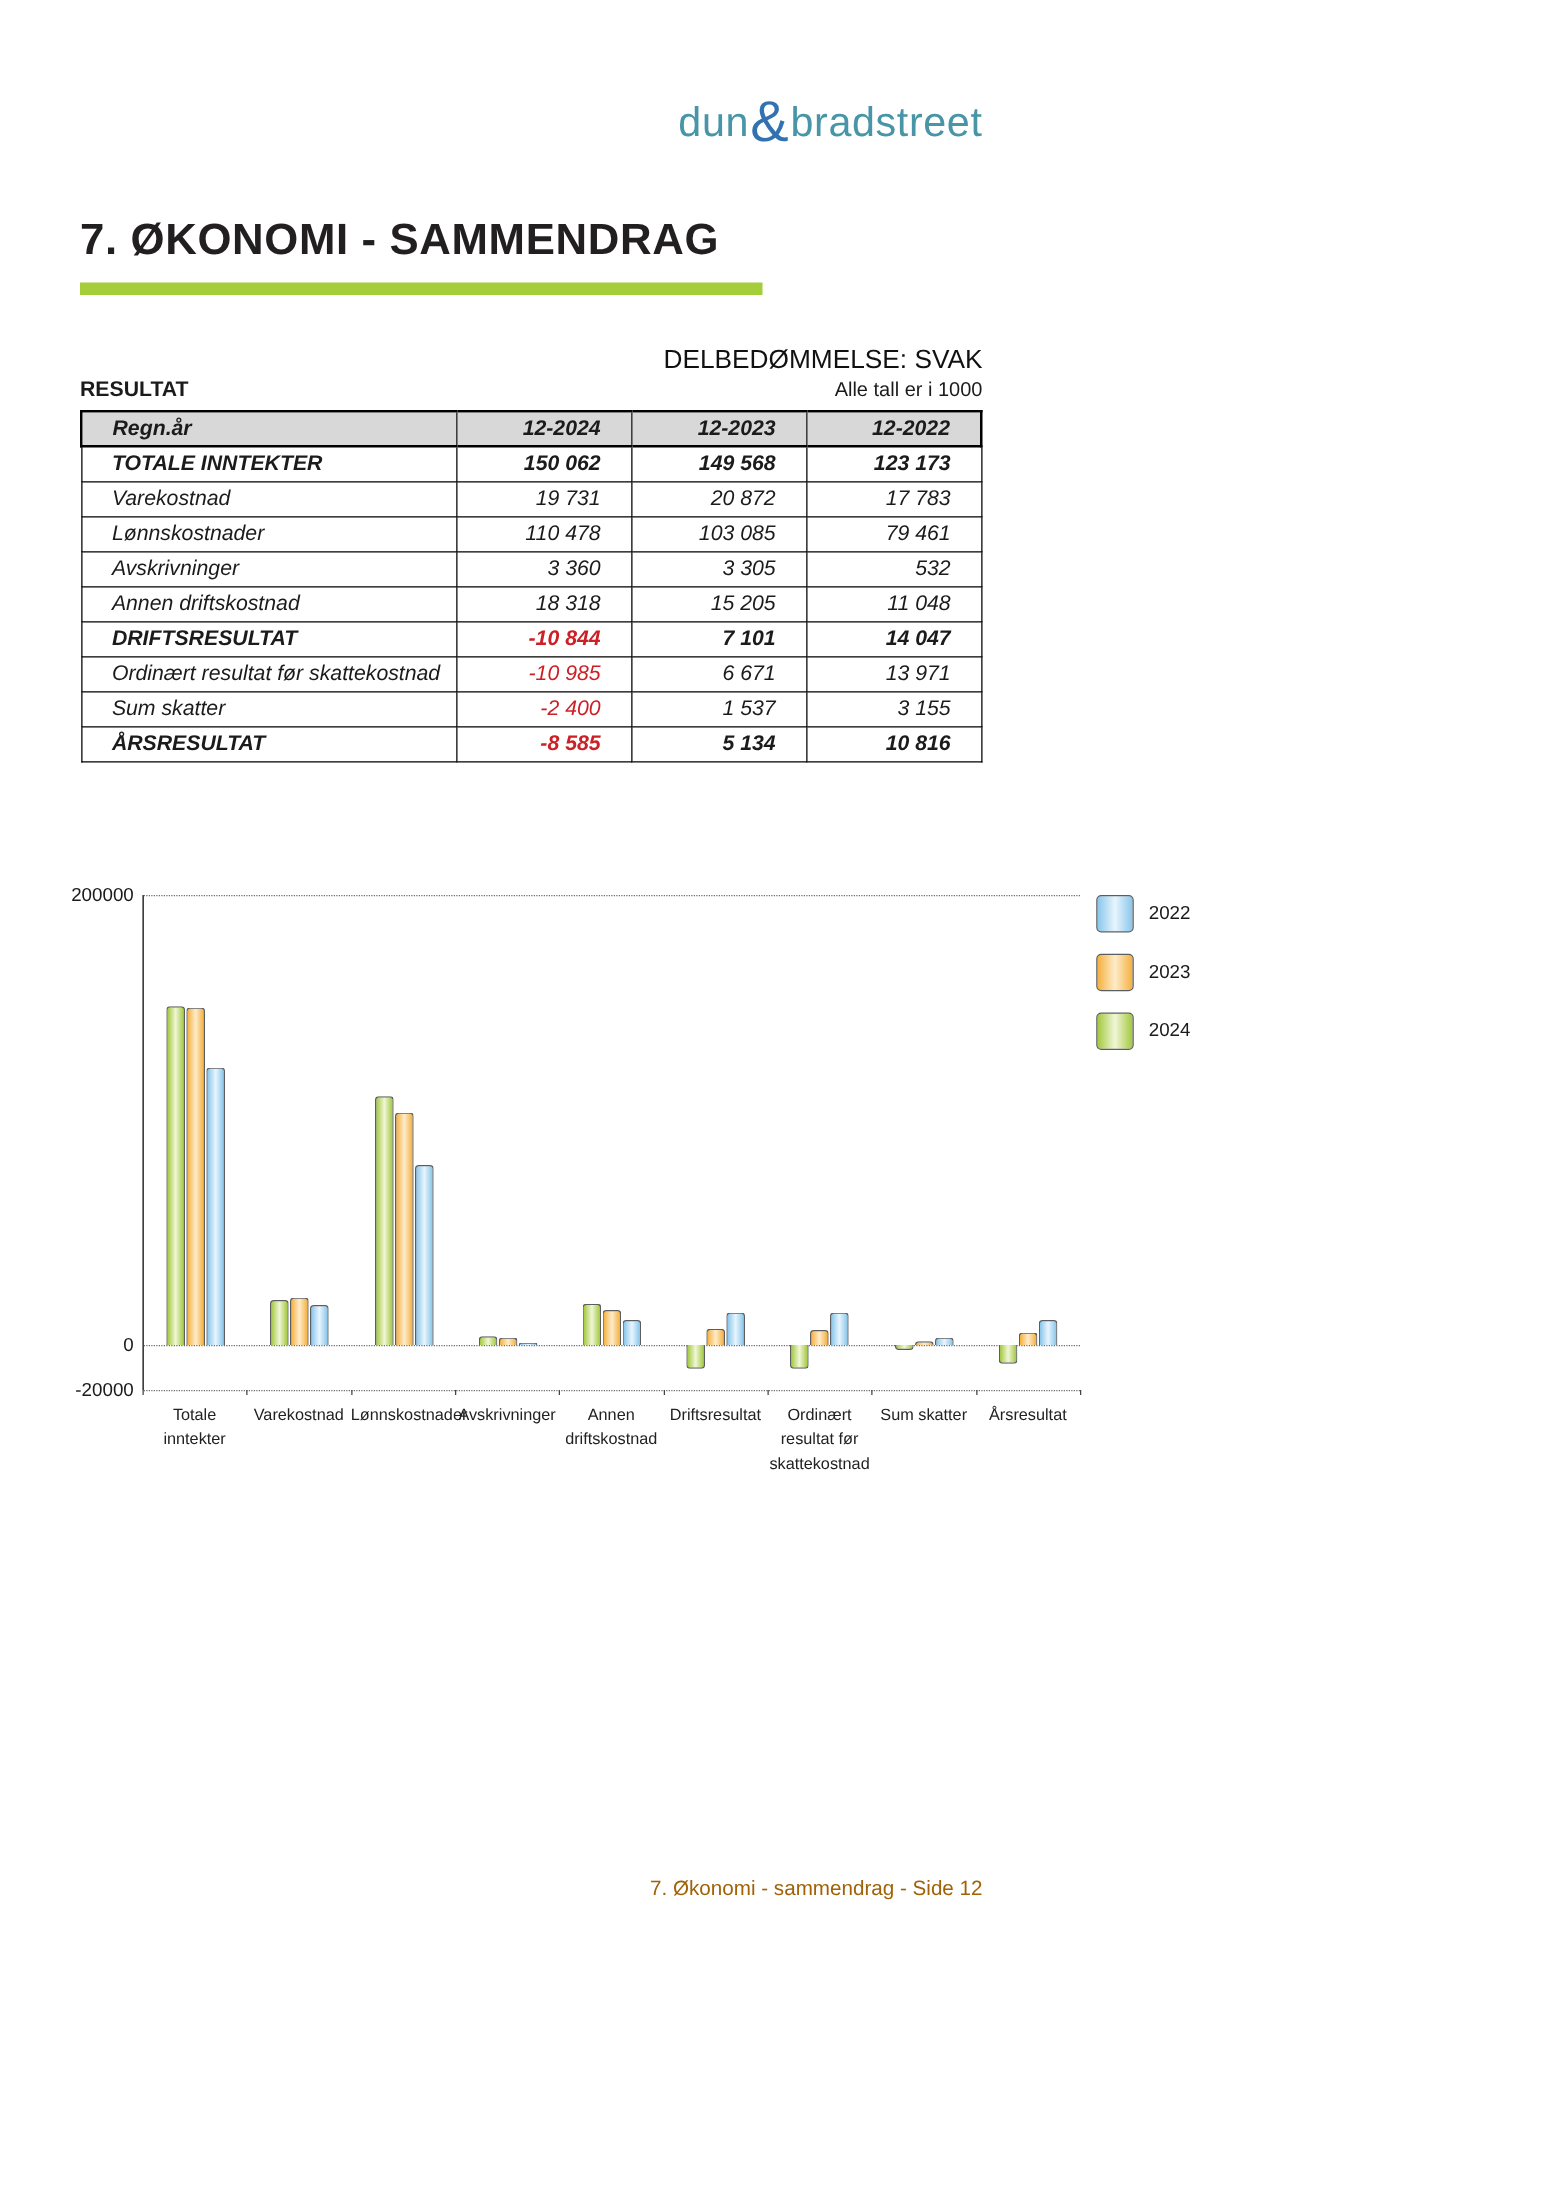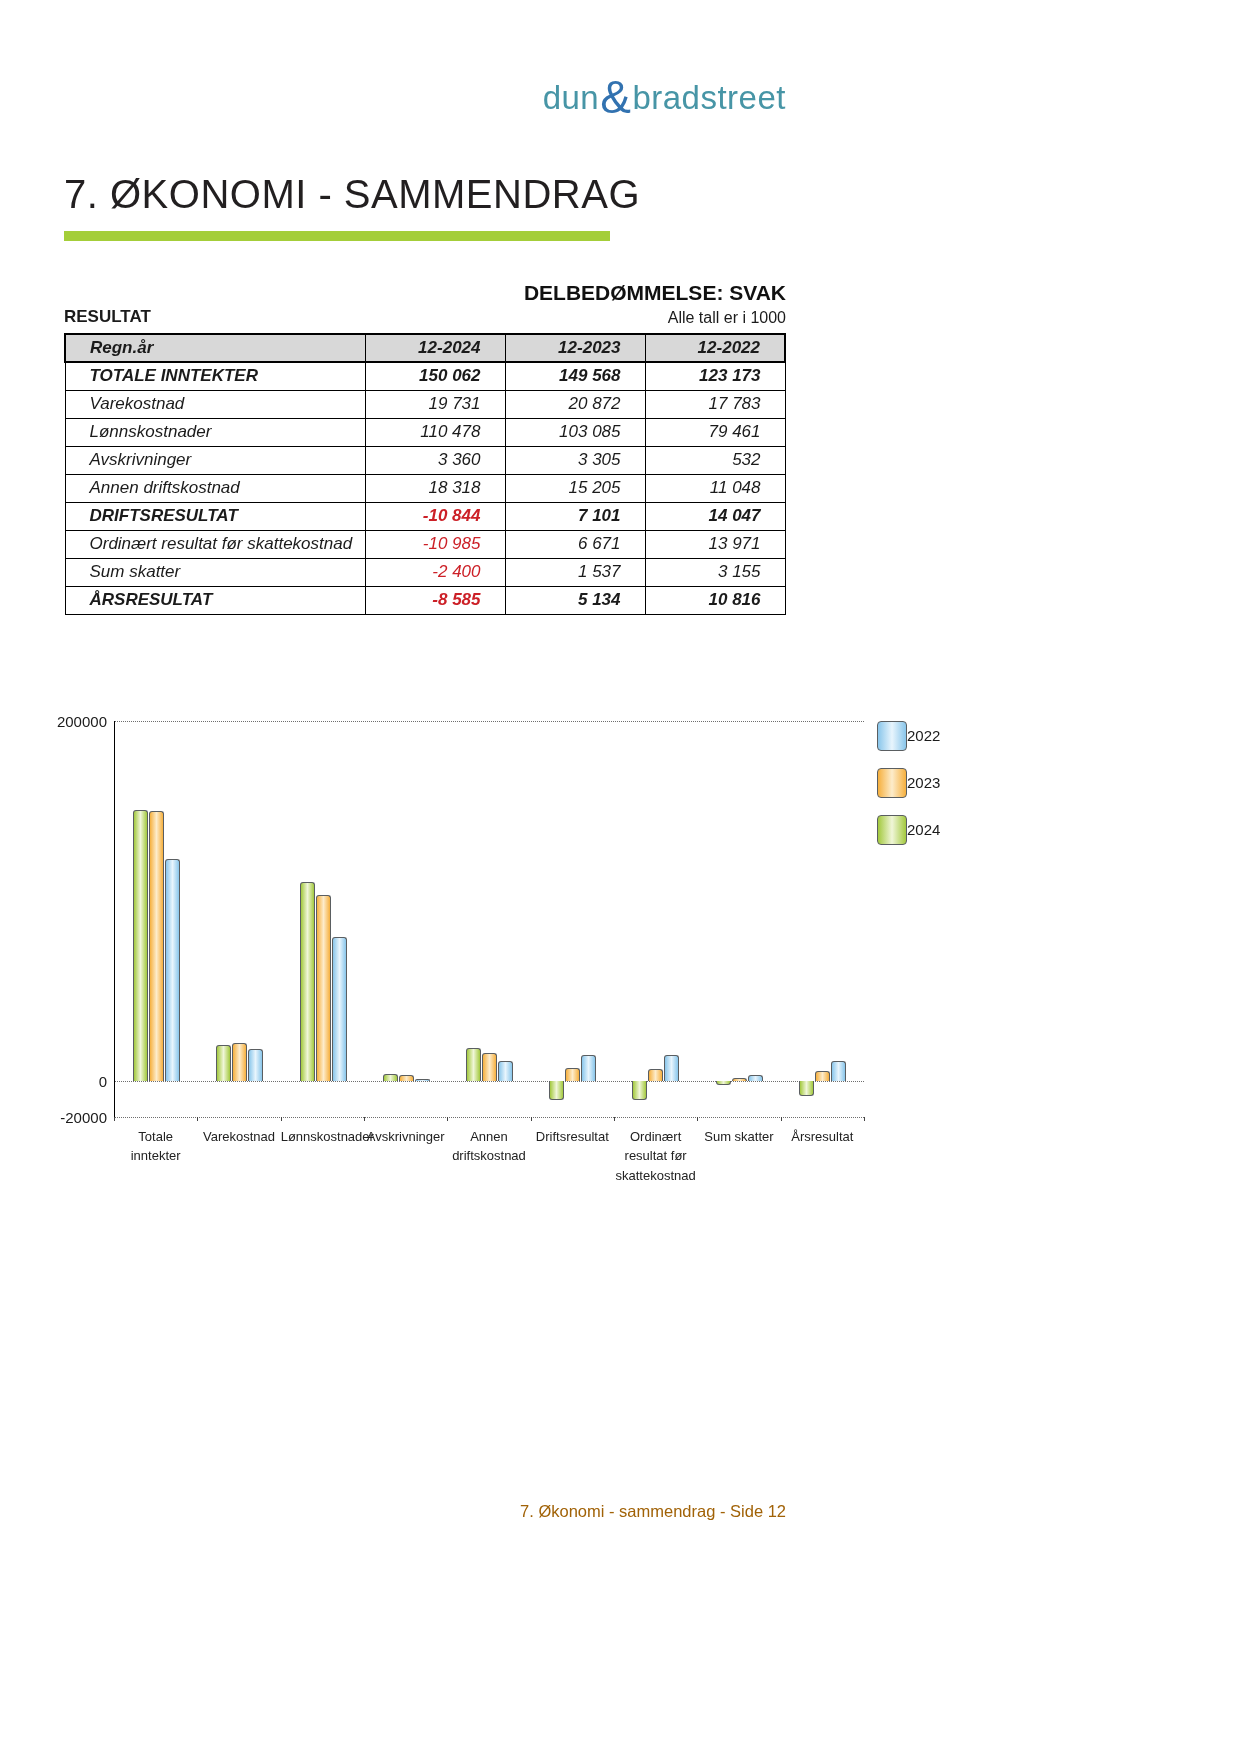"7. ØKONOMI - SAMMENDRAG" .title { font-size: 40px -> 35px; font-weight: normal -> bold }
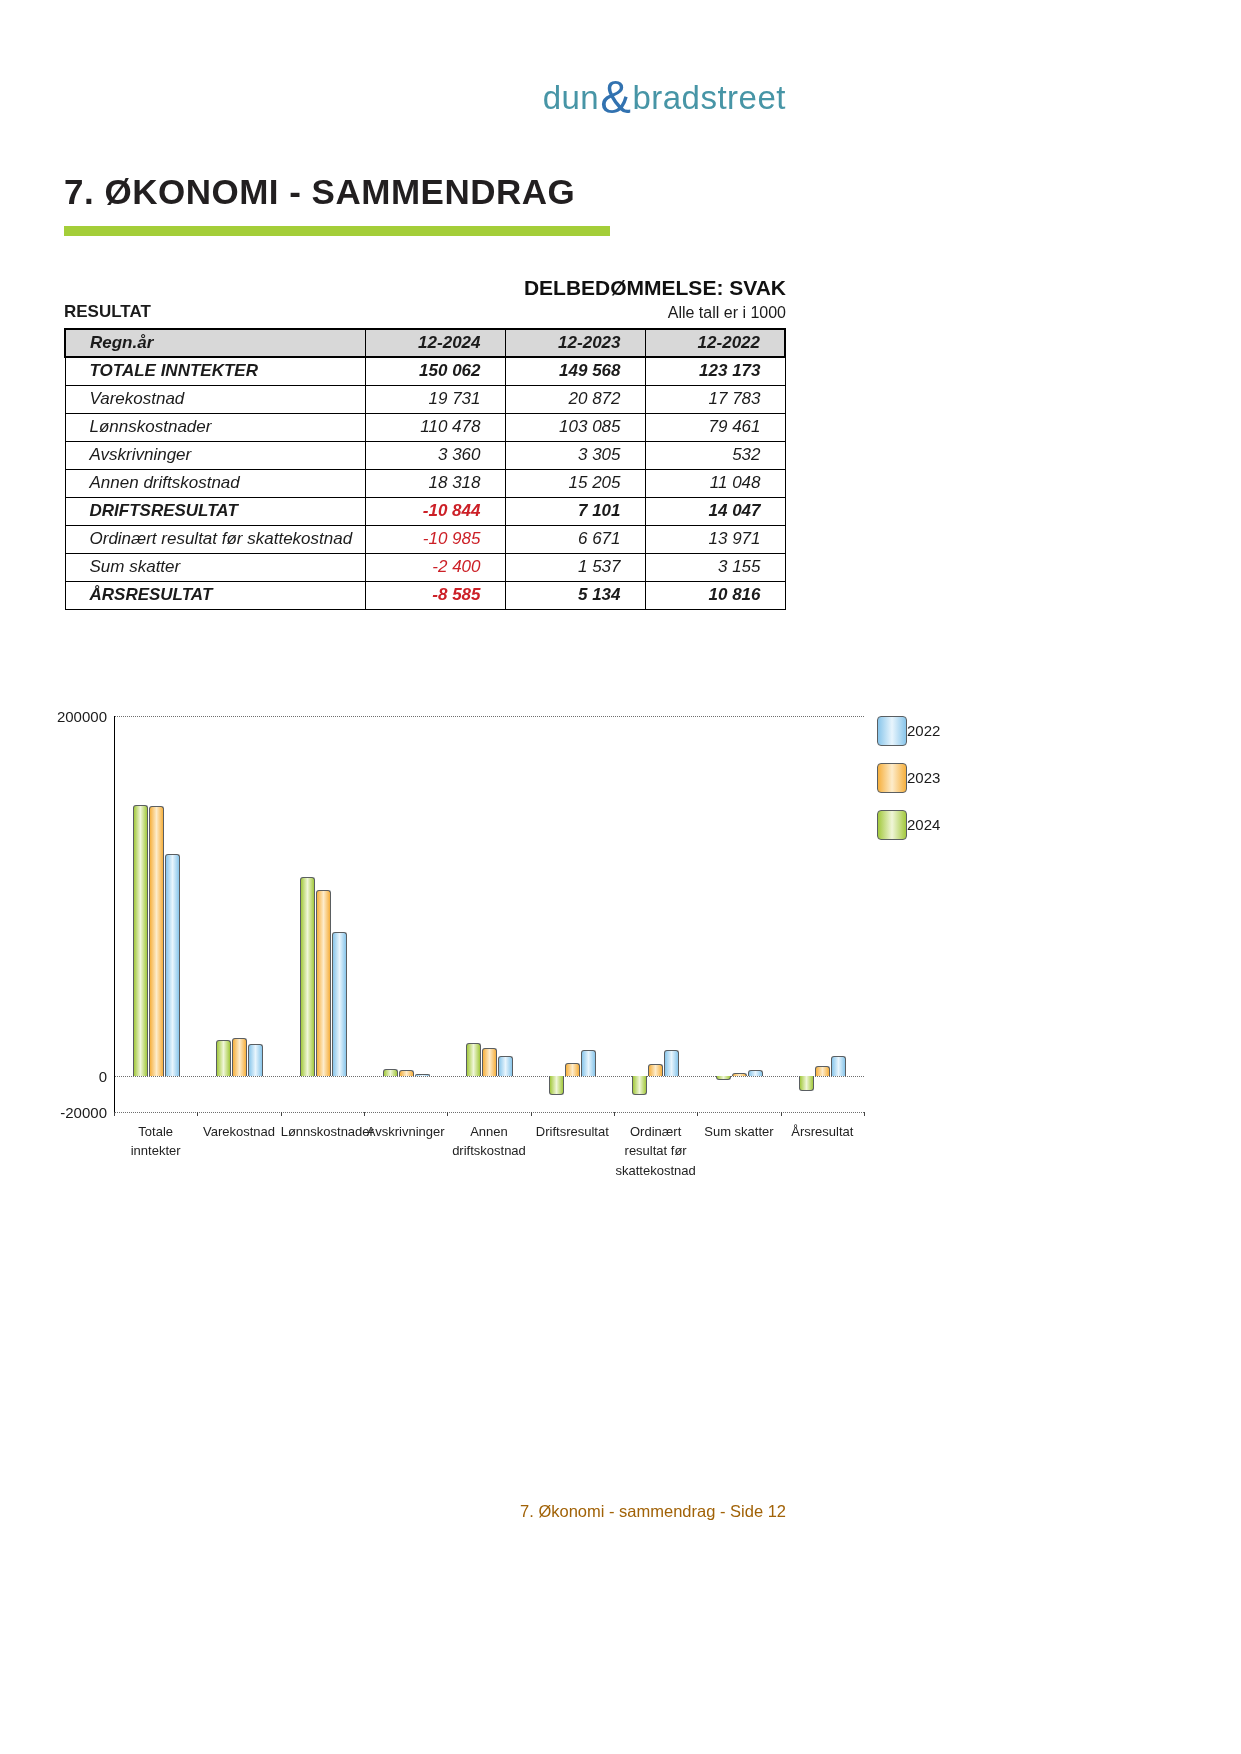"DELBEDØMMELSE: SVAK" .assessment { font-weight: bold -> normal }
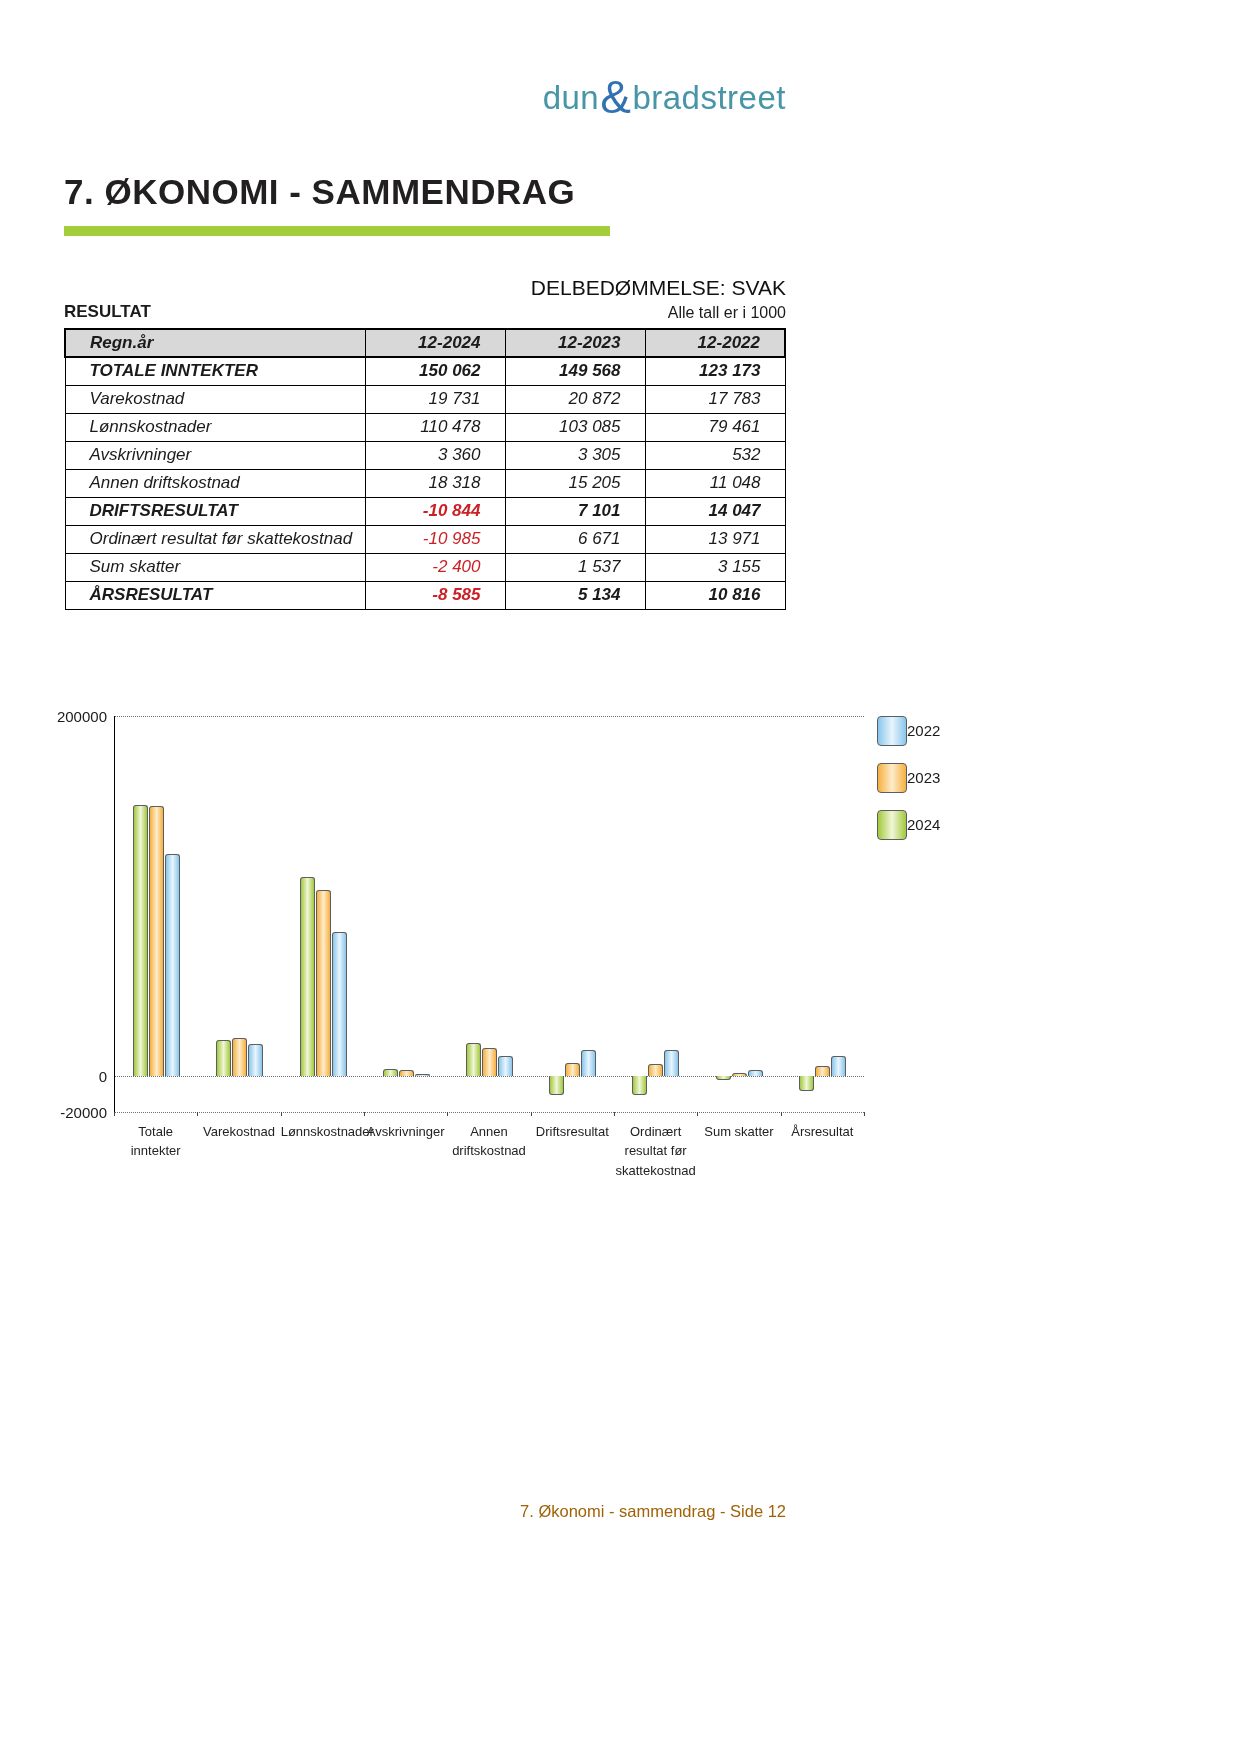"2022" .legend-item { gap: none -> 12px }
